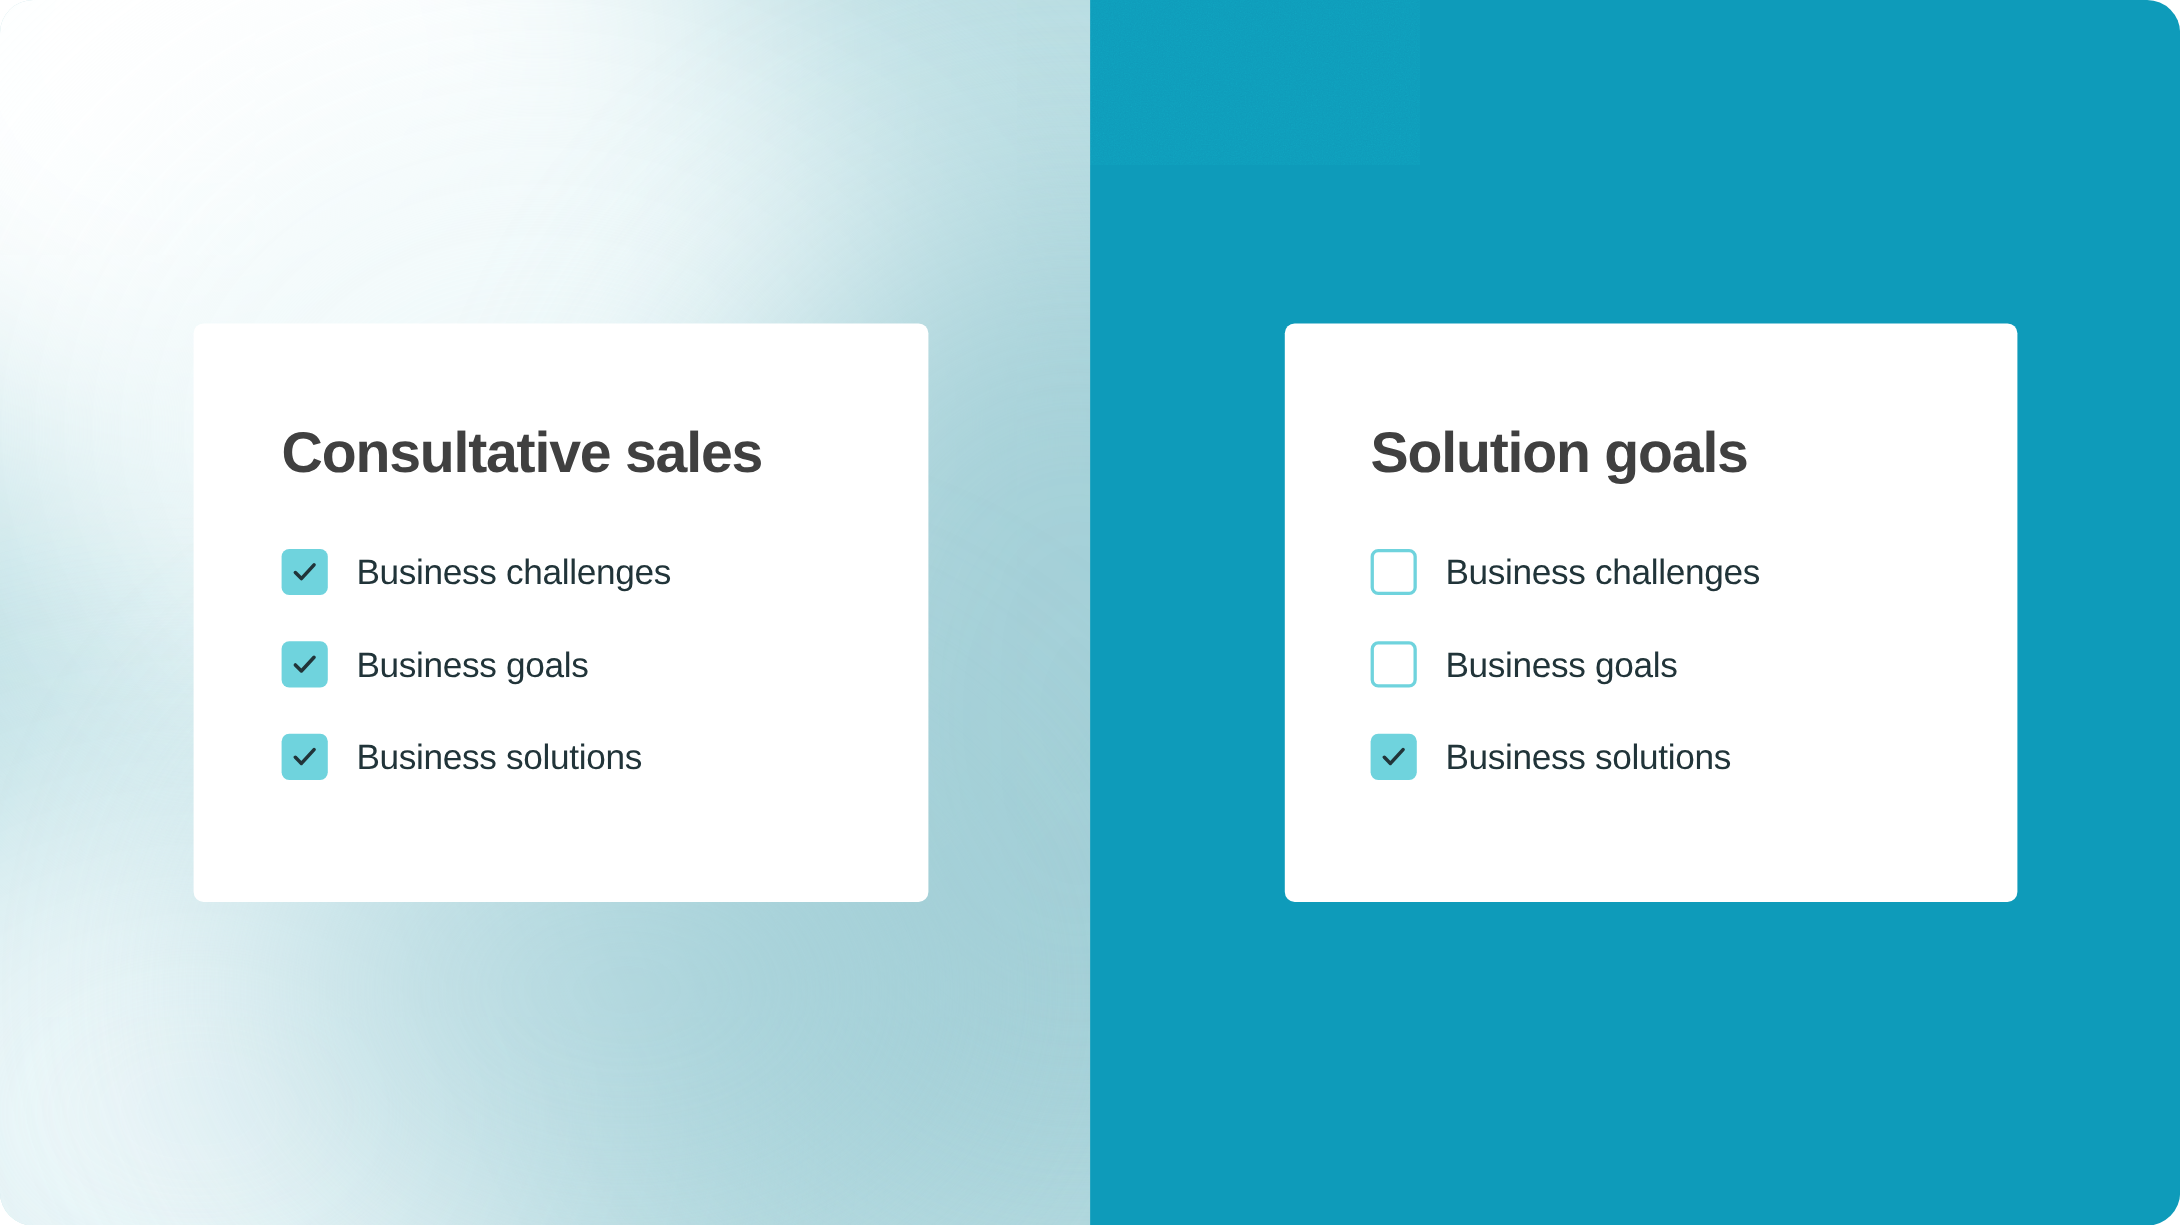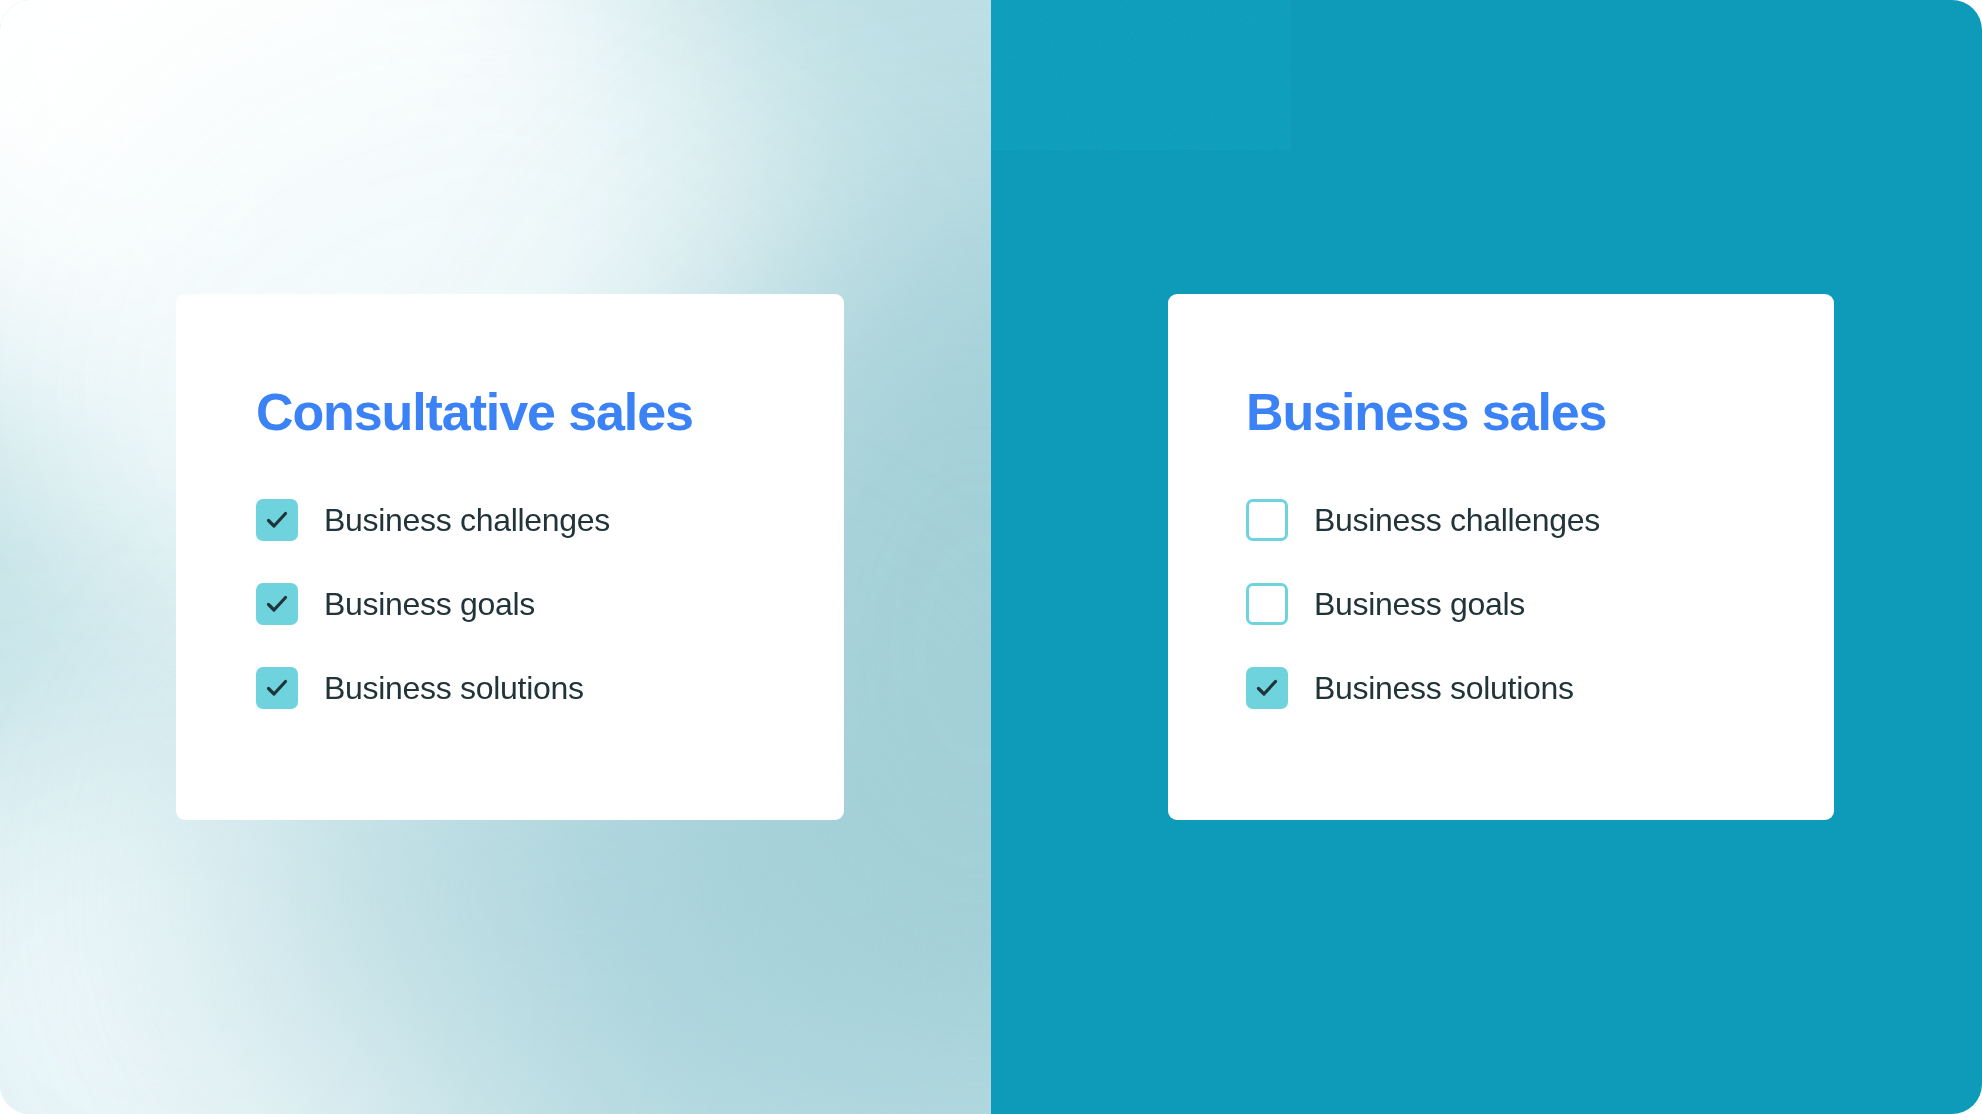"Consultative sales" .card-title { color: #3b82f6 -> #404040 }
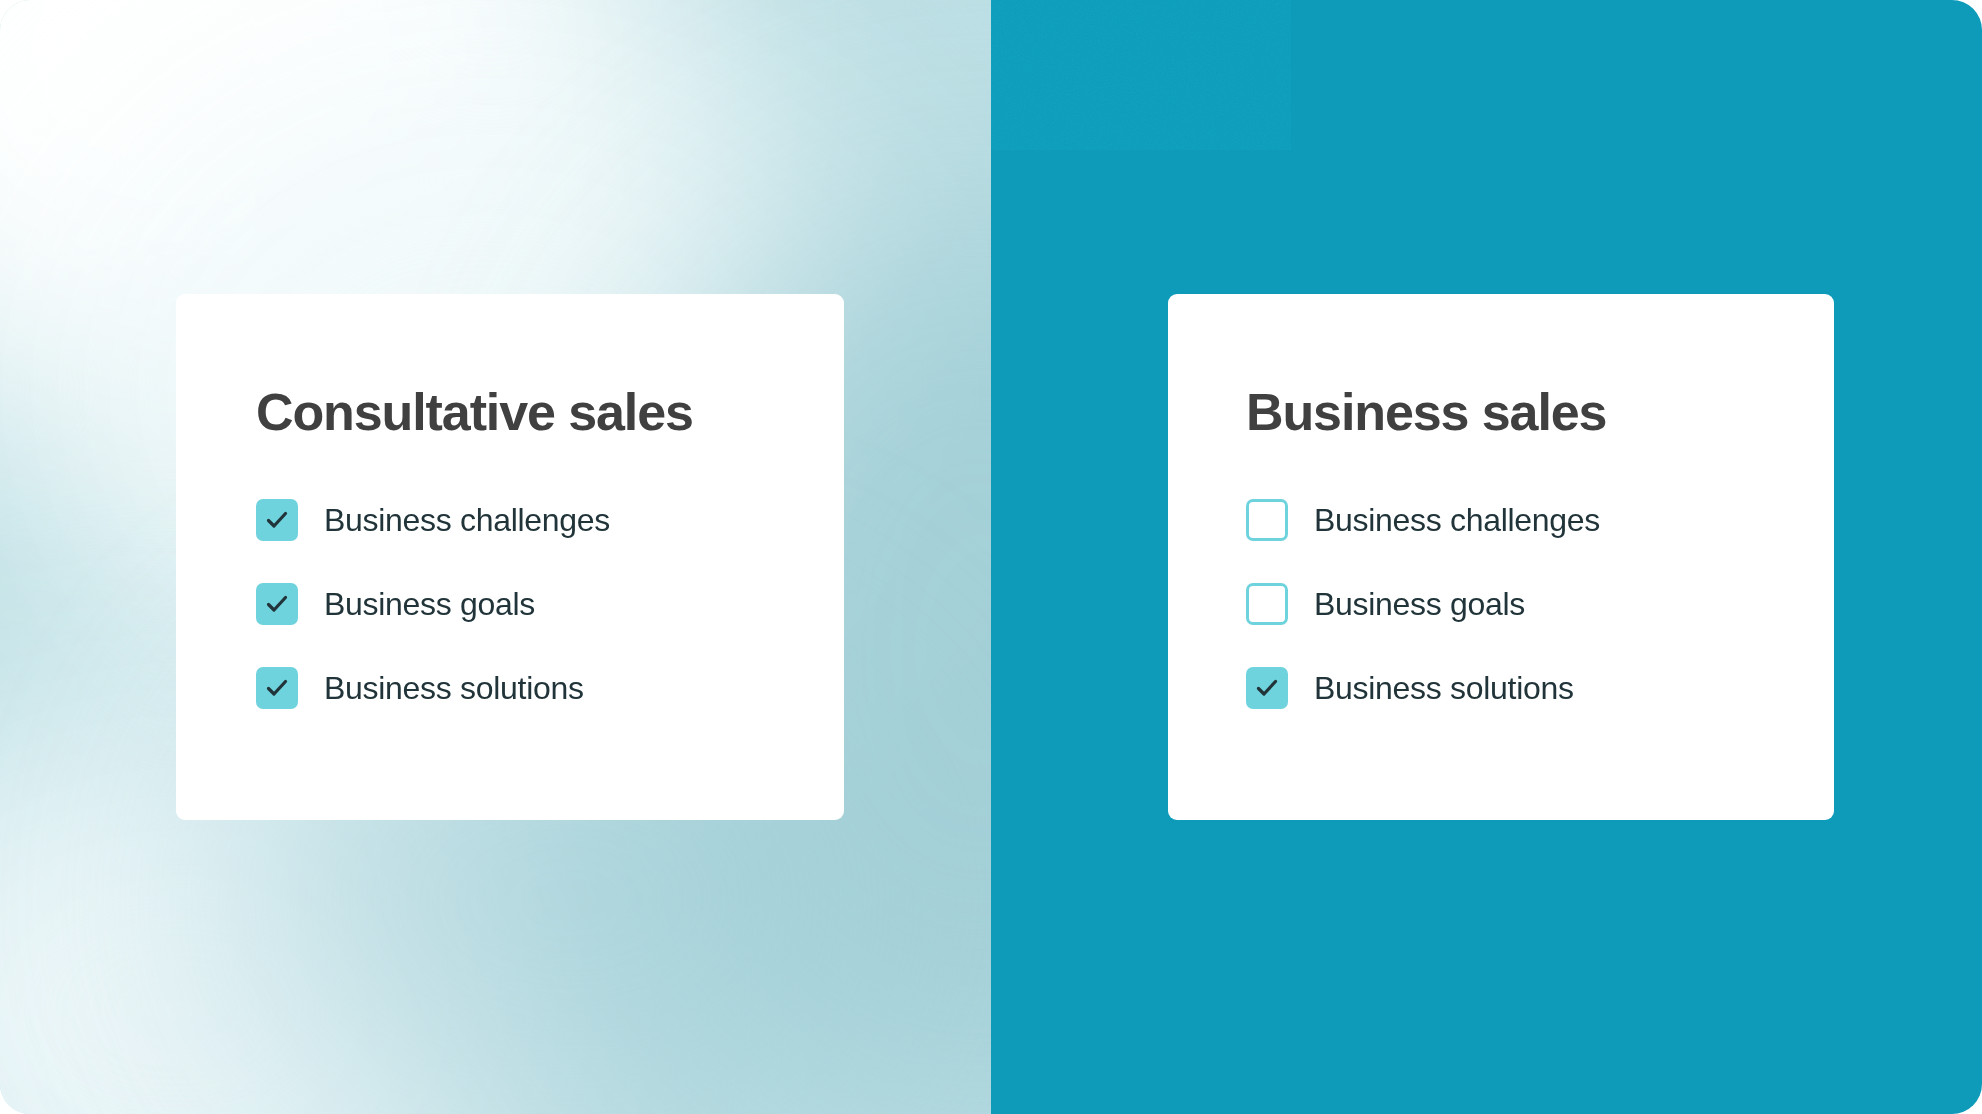"Business sales" h2.card-title { text: Business sales -> Solution goals }
